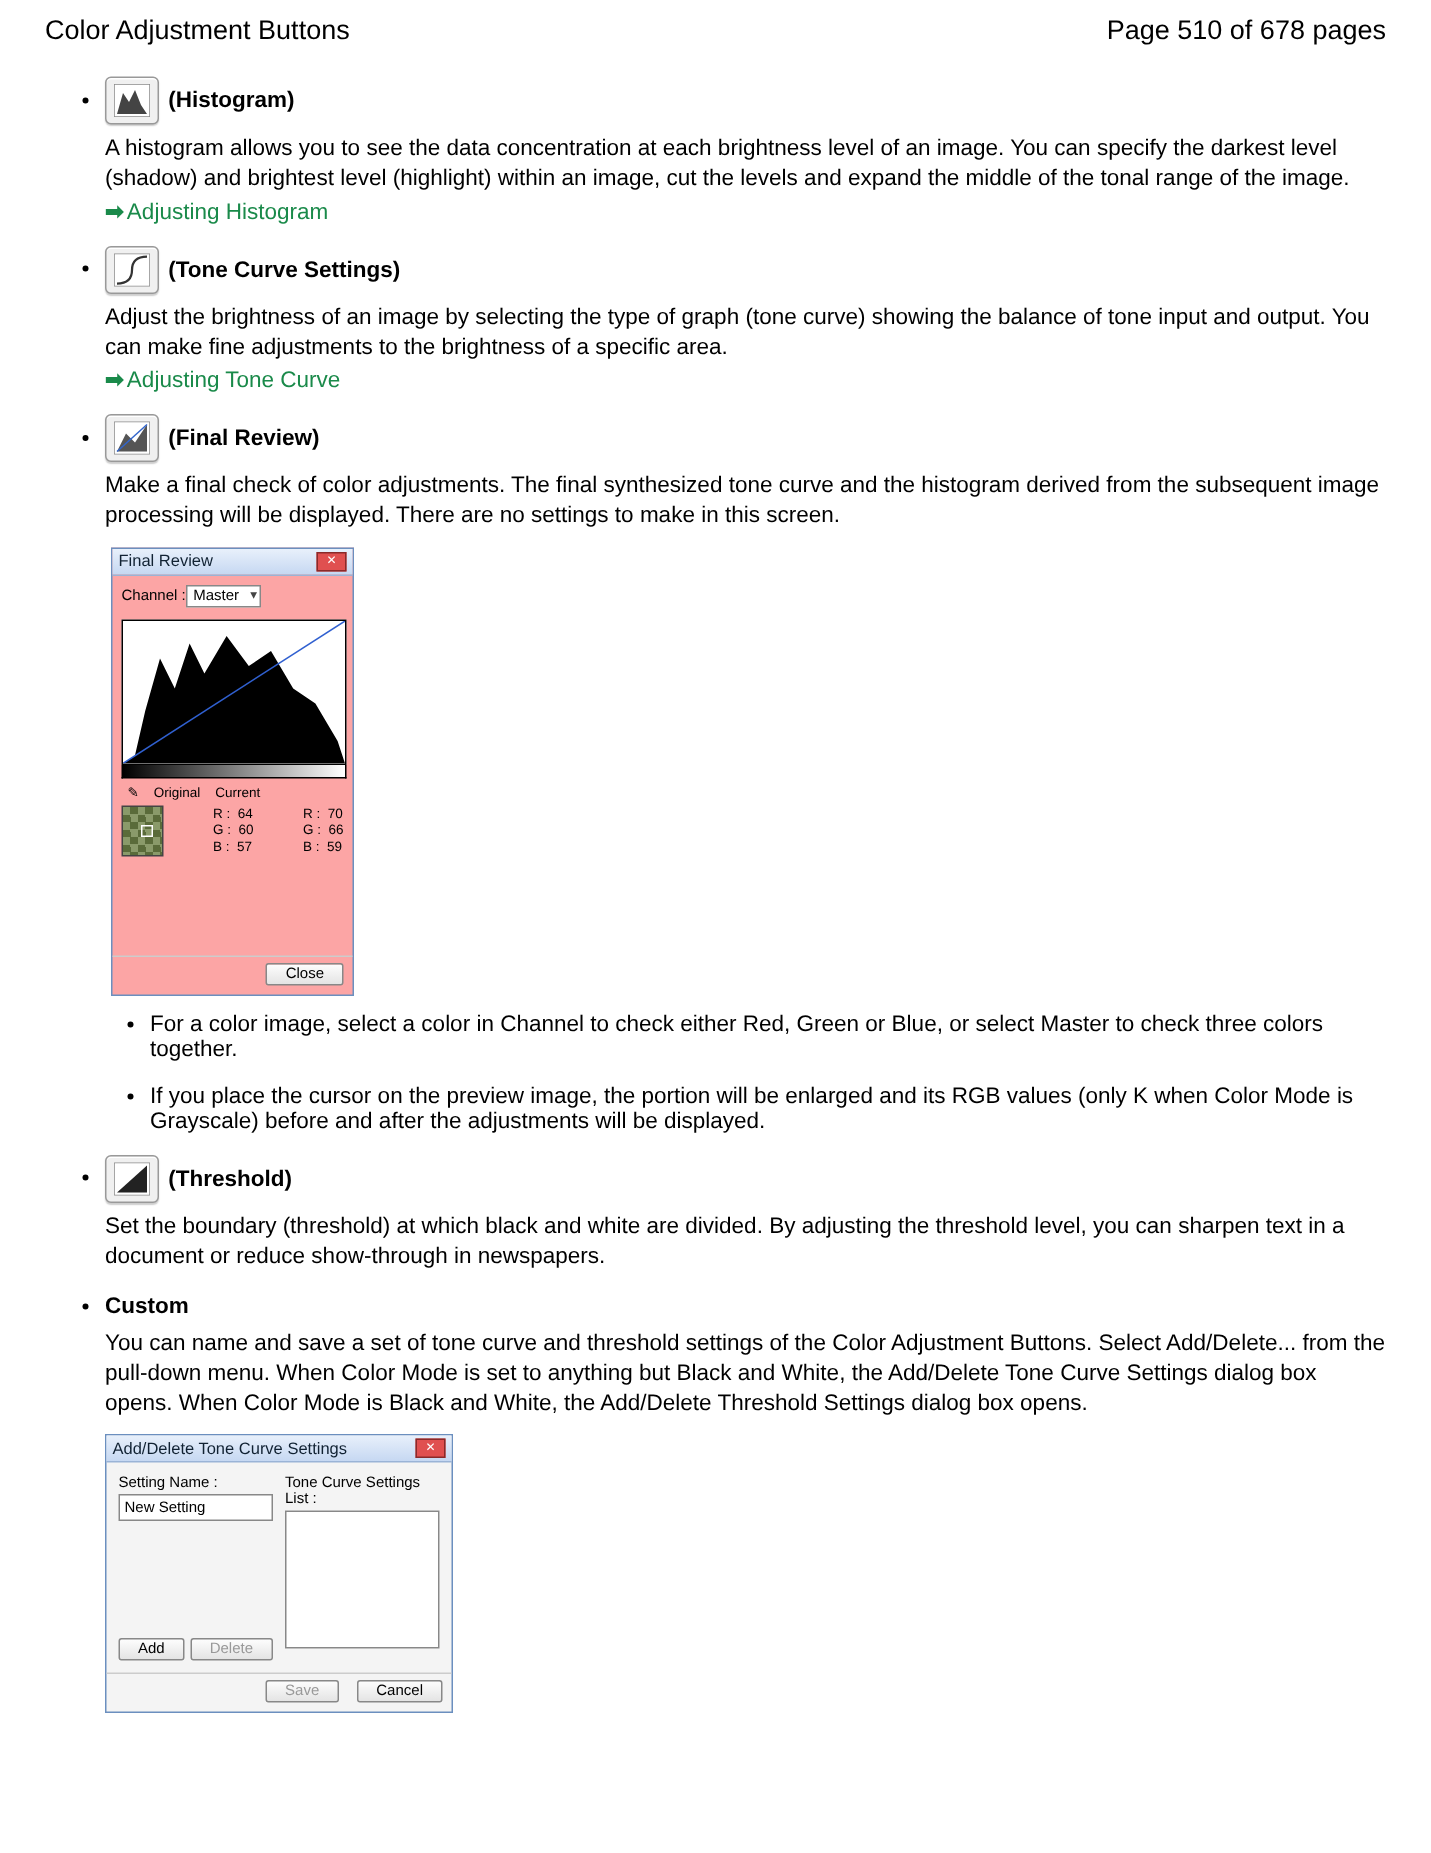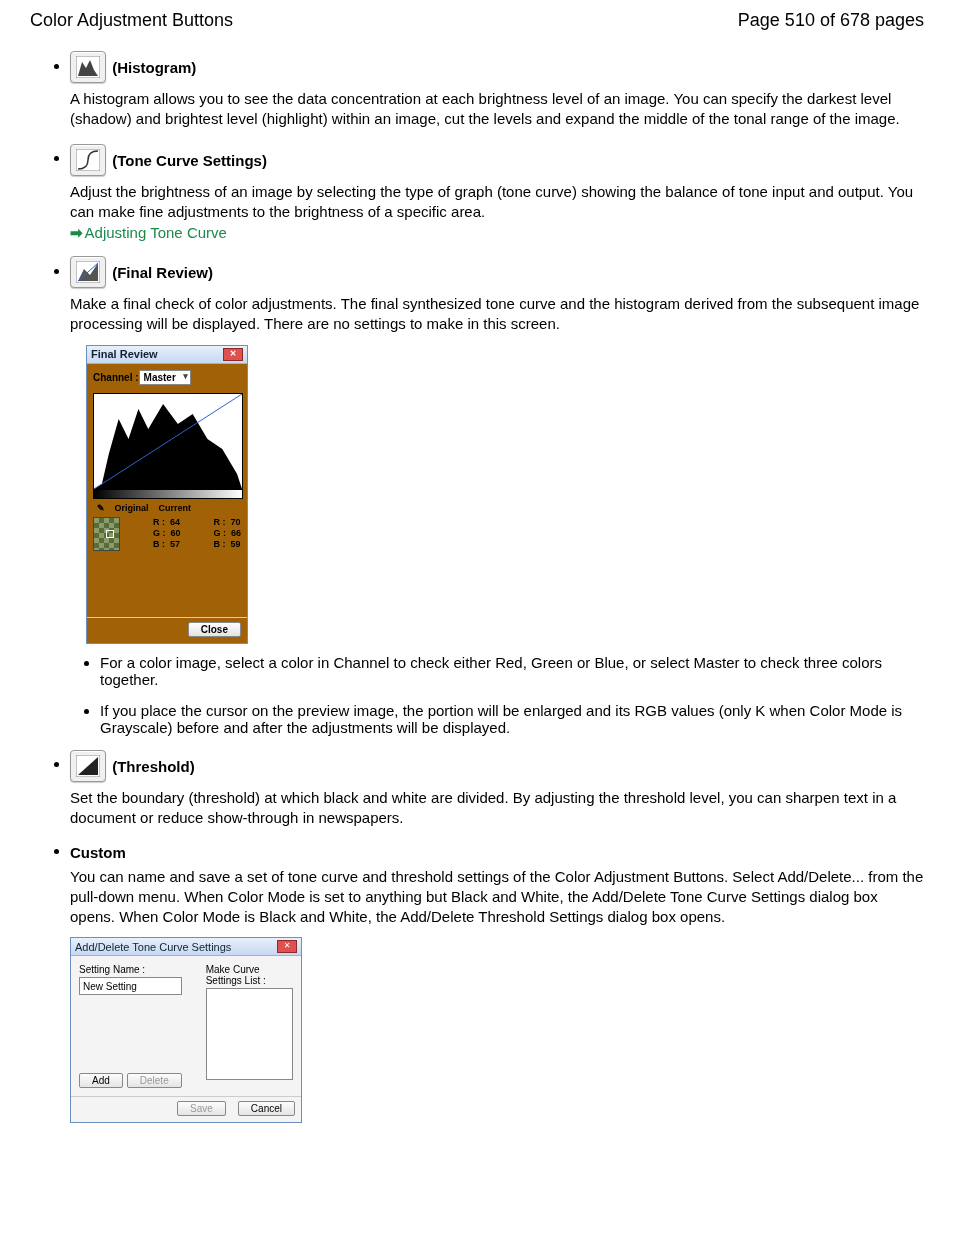"➡Adjusting Histogram" div.link-row { html: none -> <div> <span>➡</span><span>Adjusting Histogram</span> </div> }
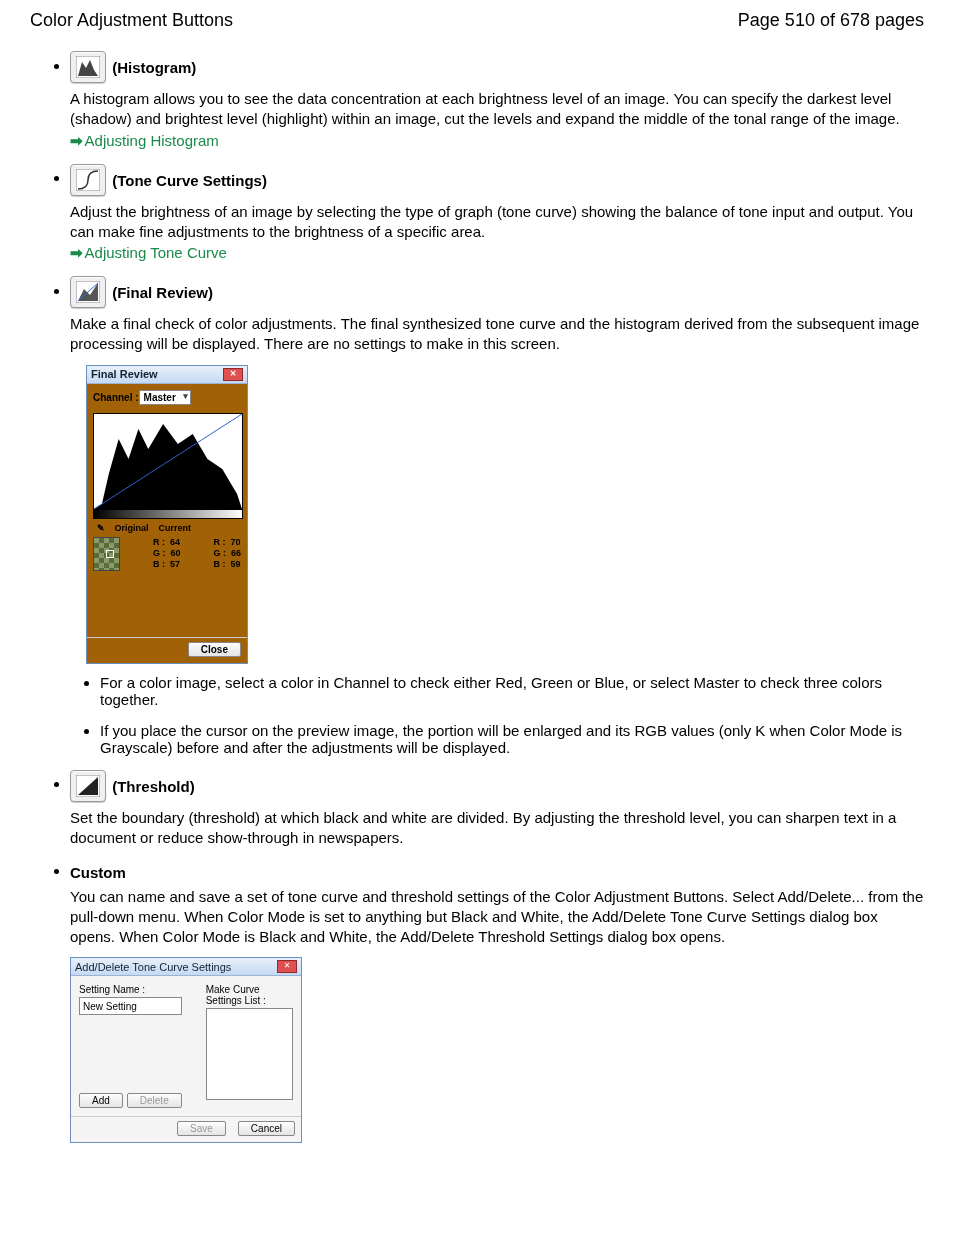"Final Review" .dialog { background: #a16207 -> #fca5a5; font-weight: bold -> none; margin-left: 16px -> 4px }
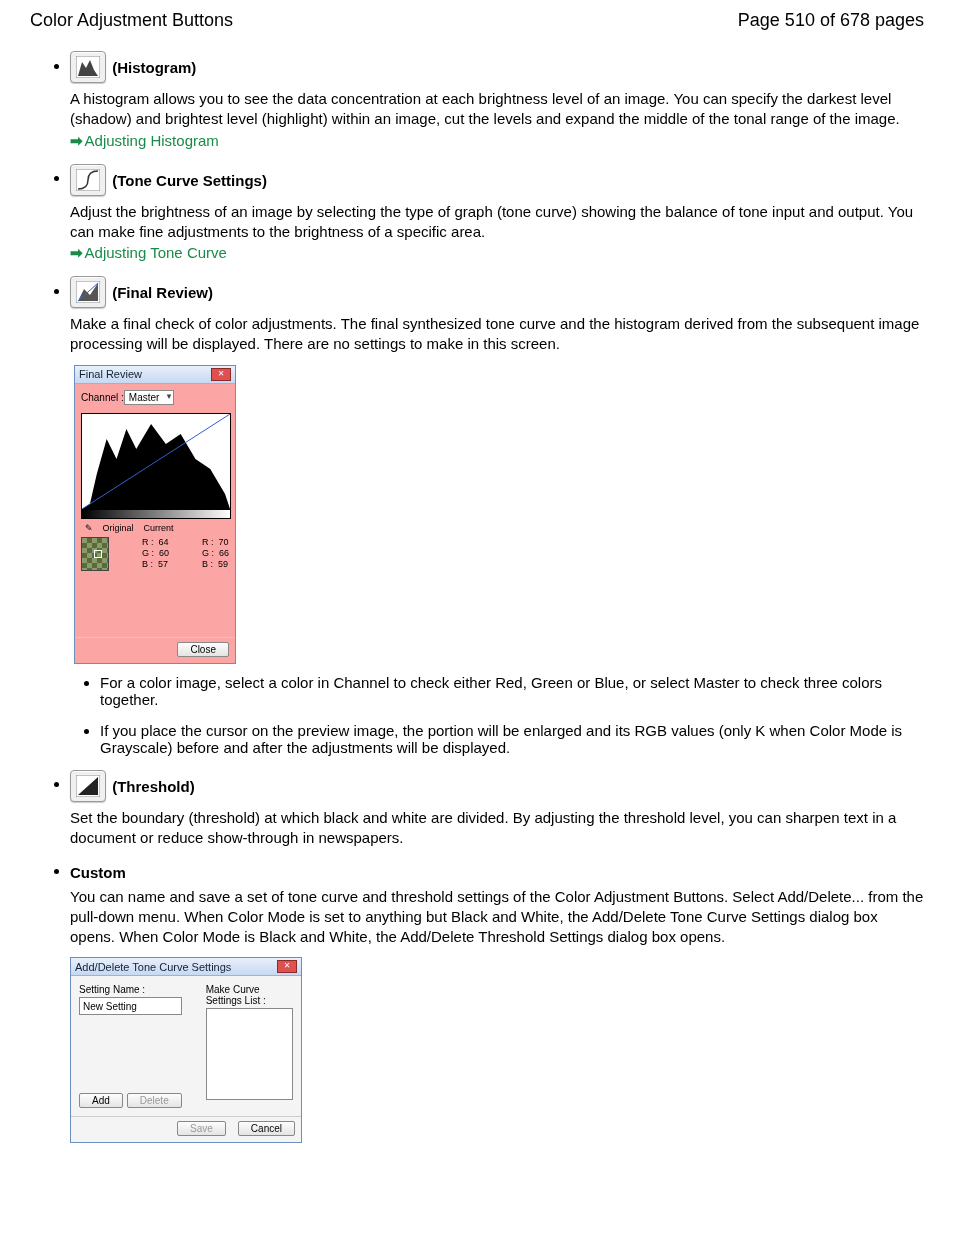"Setting Name :" .dlg2-body { gap: 24px -> 8px }
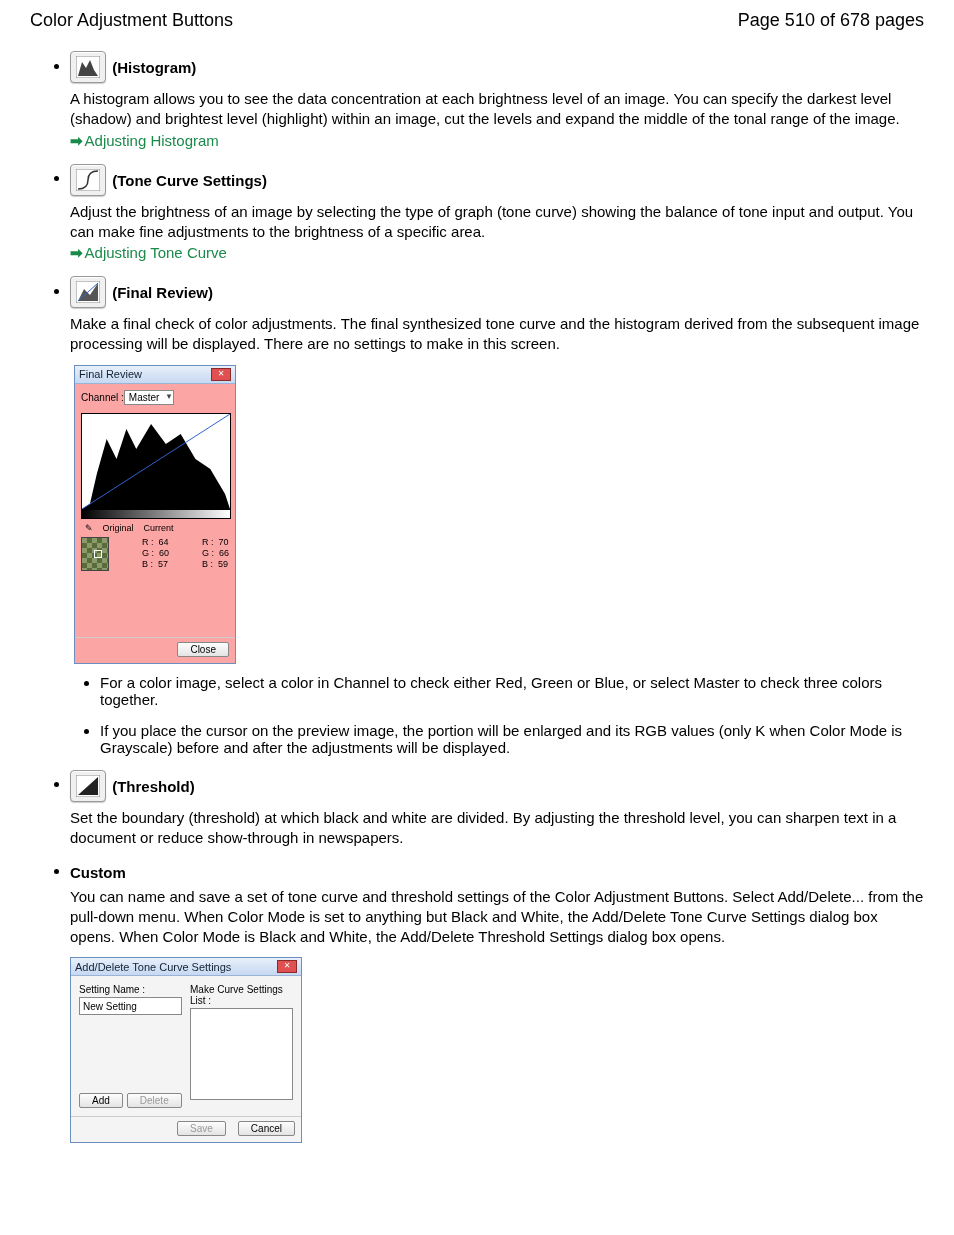"Make Curve Settings List :" div.lbl { text: Make -> Tone }
